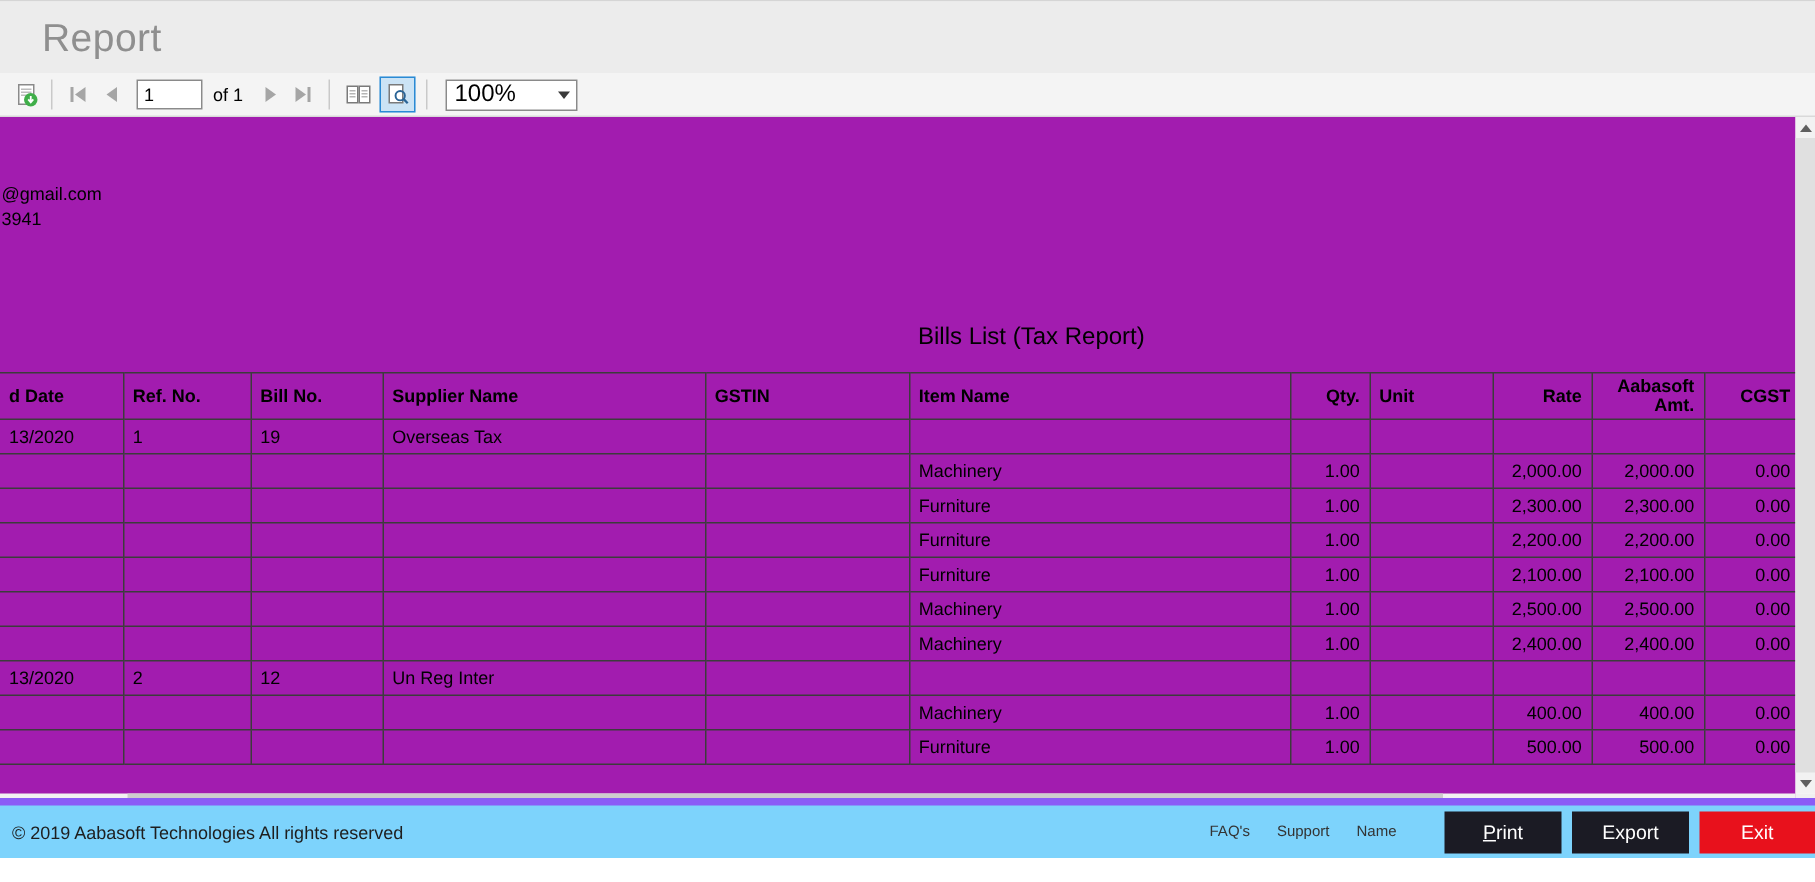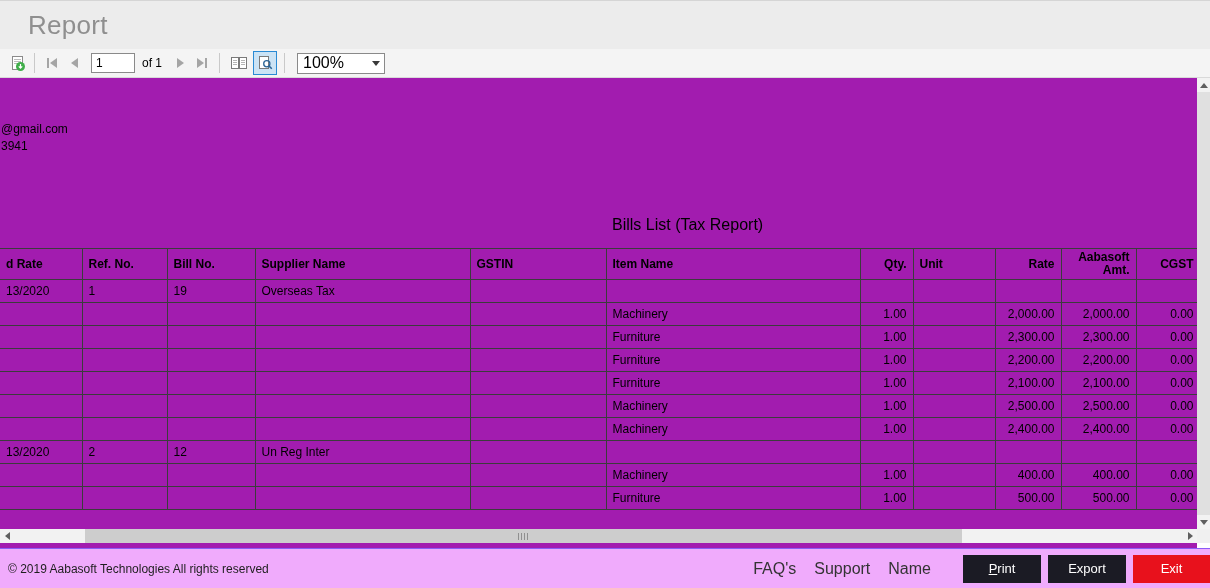"d Rate" th.al { text: Rate -> Date }
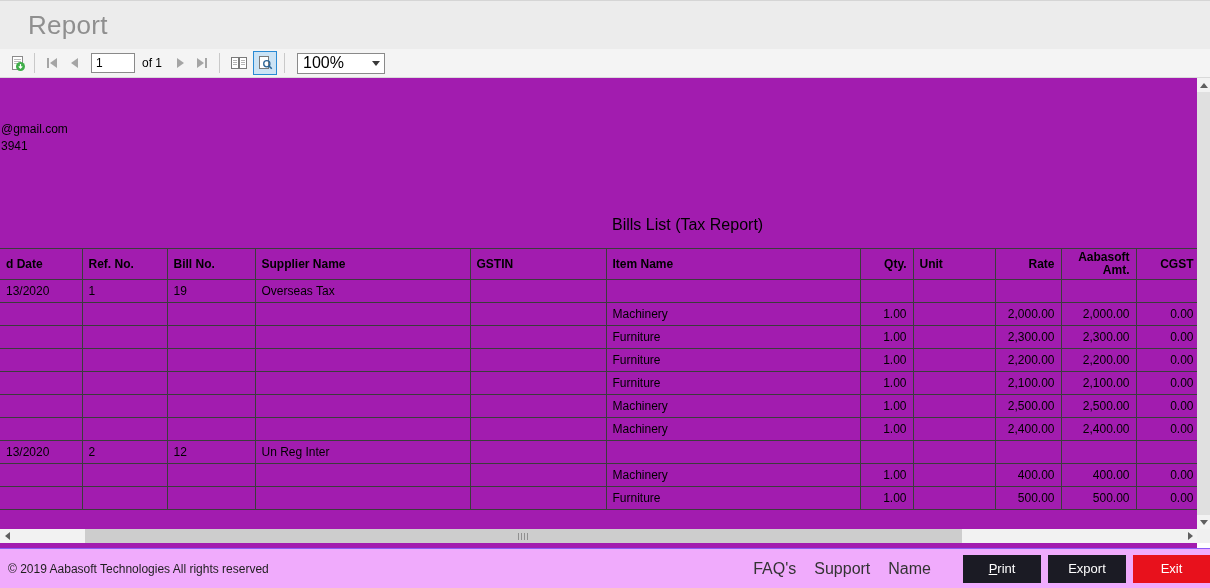"© 2019 Aabasoft Technologies All" .footer { background: #f0abfc -> #7dd3fc; border-top: 1px solid #8b5cf6 -> 5px solid #8b5cf6; bottom: 0 -> 16px }
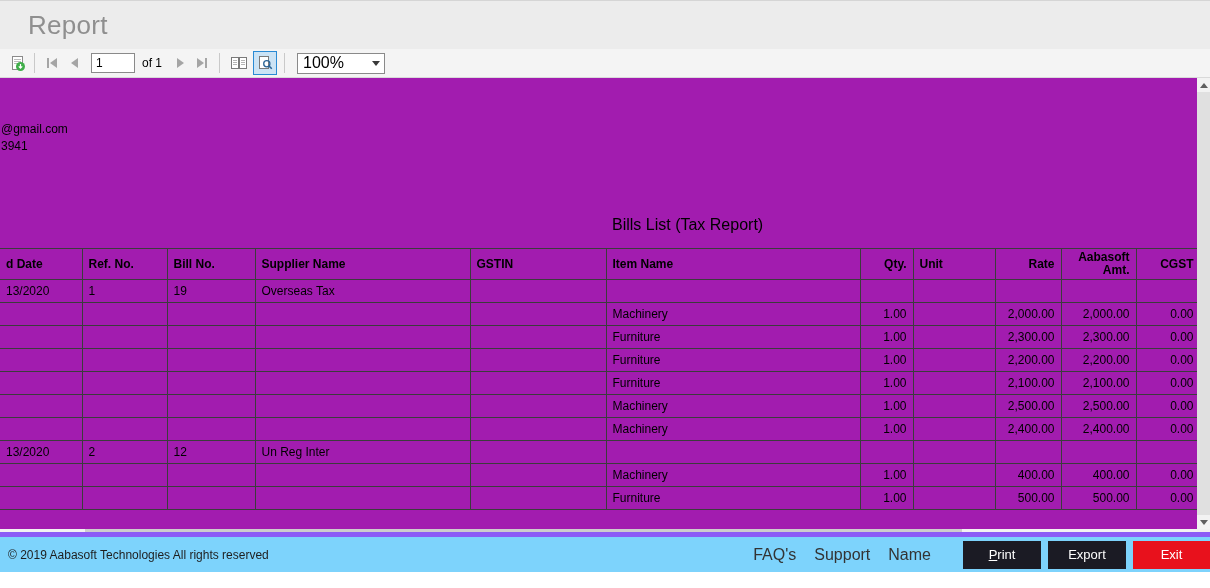"FAQ's" .flink { font-size: 16px -> 10px }
